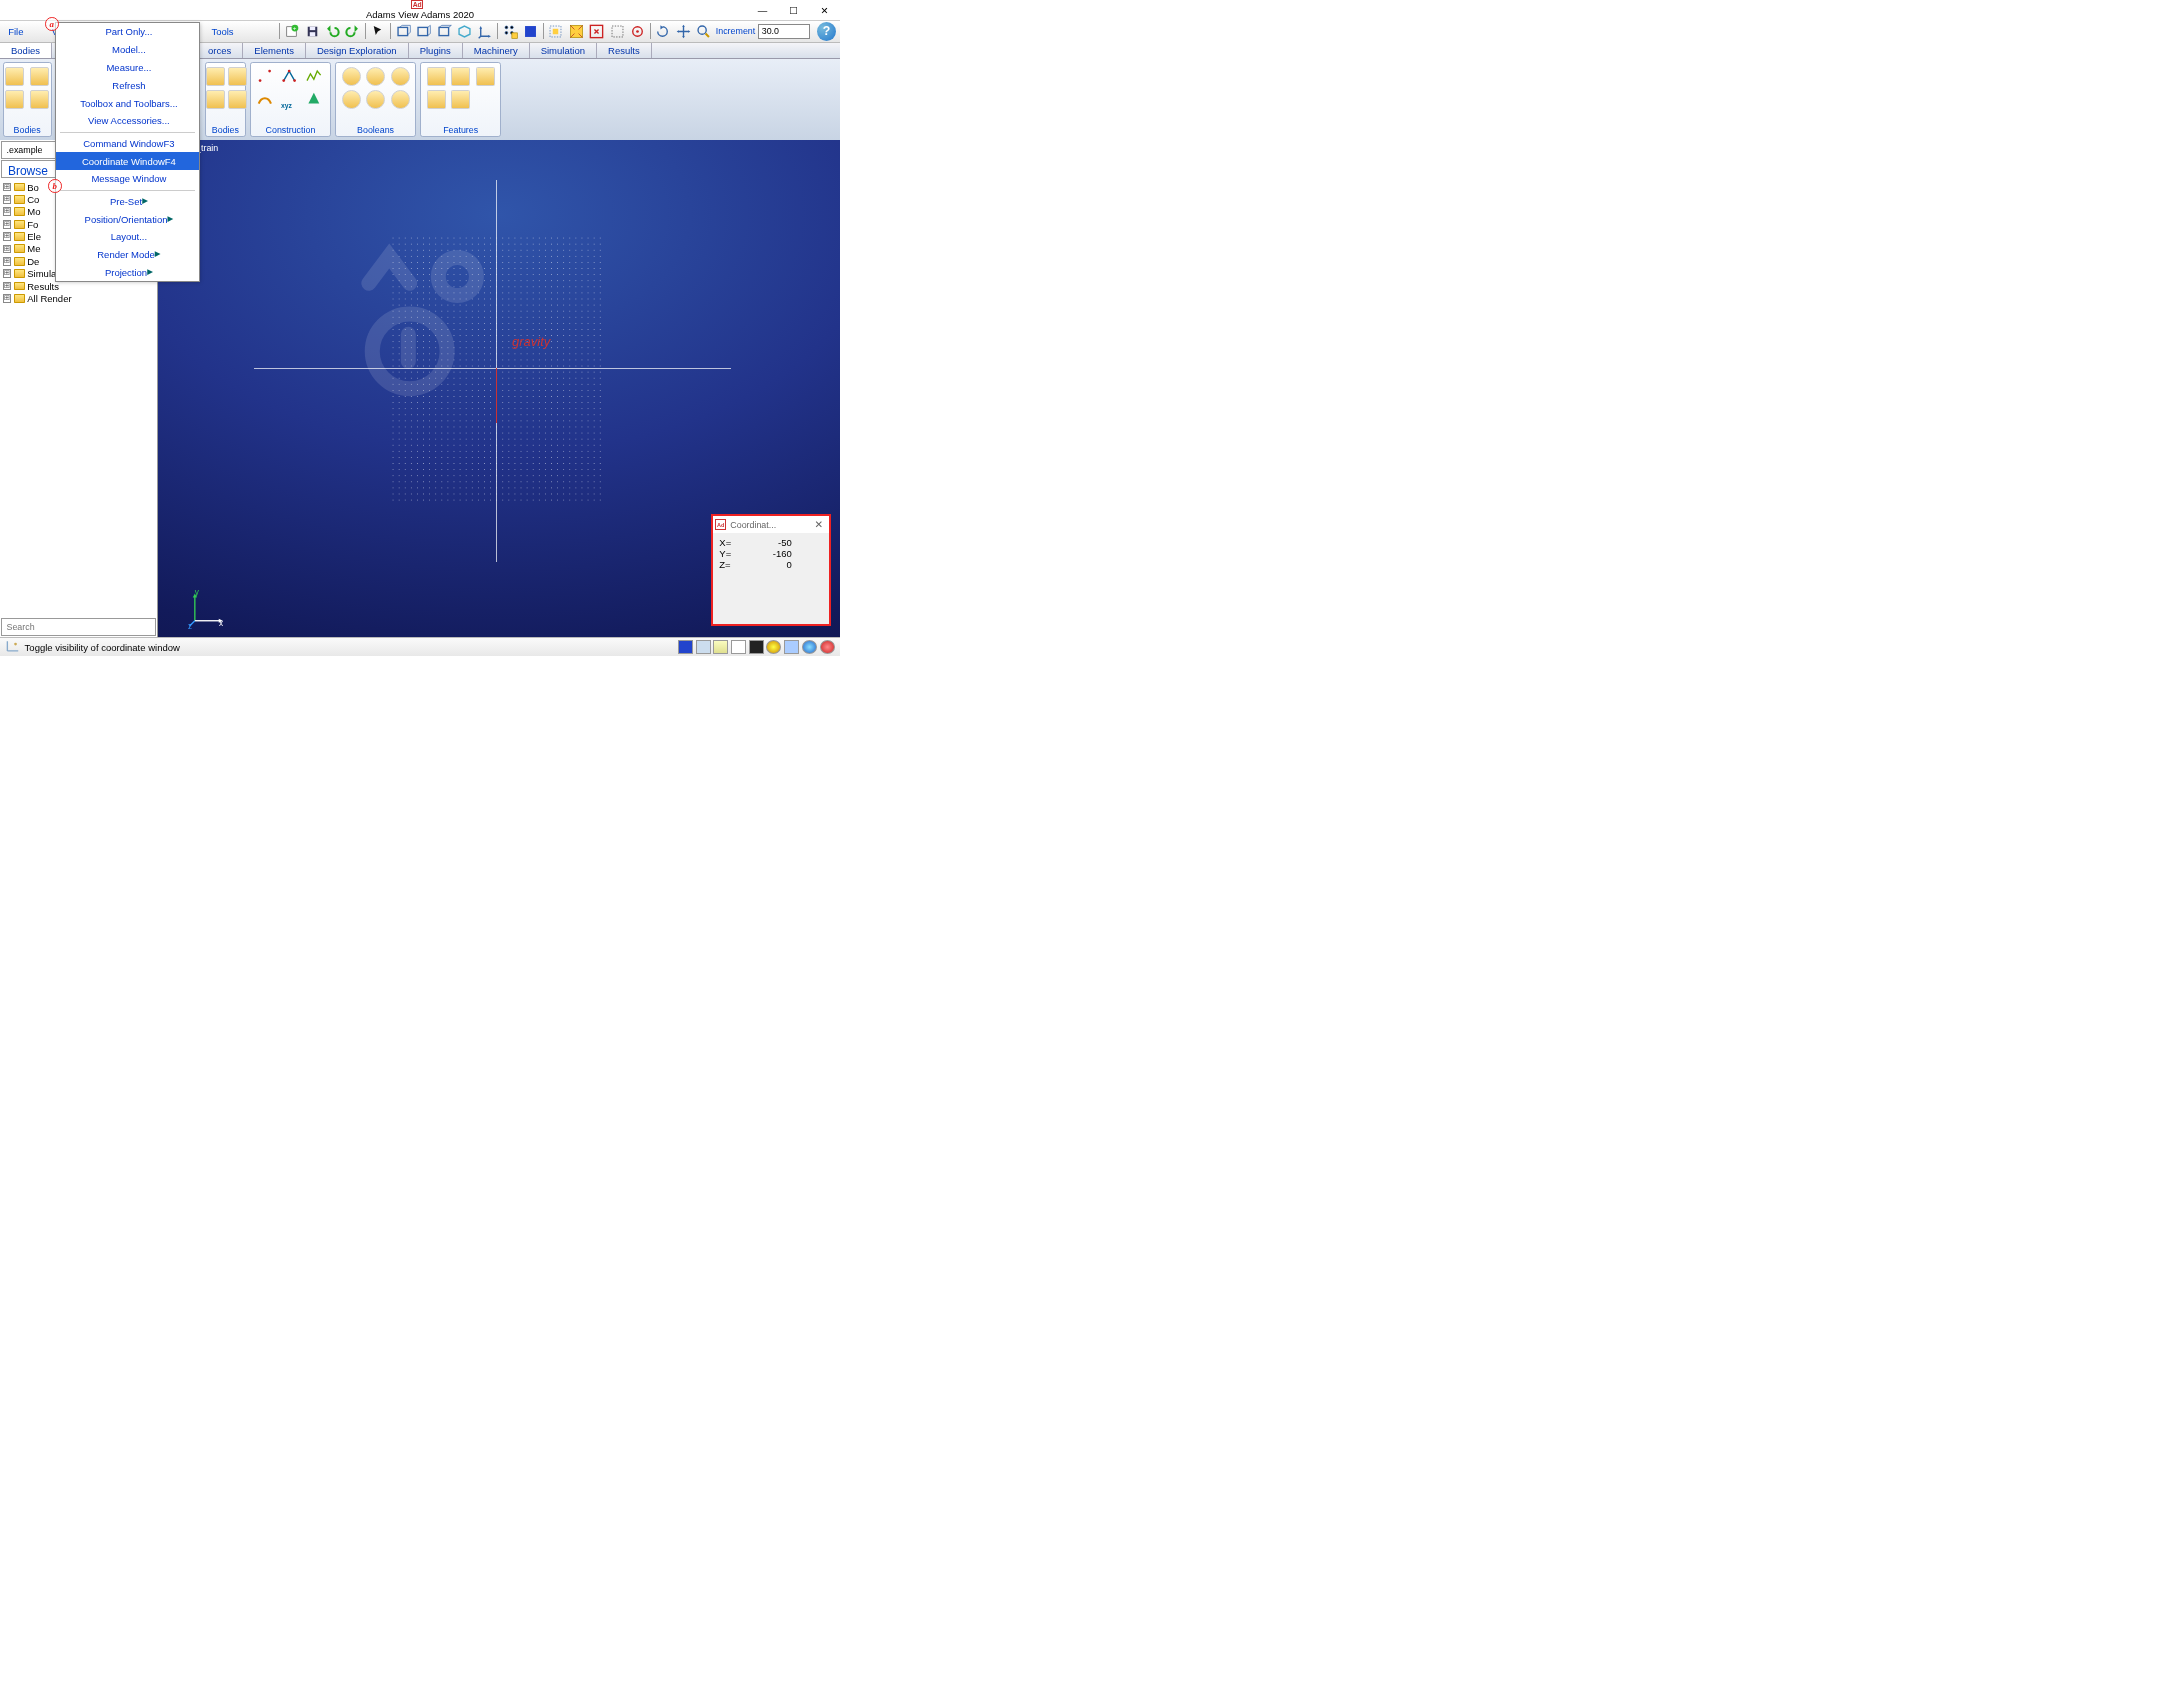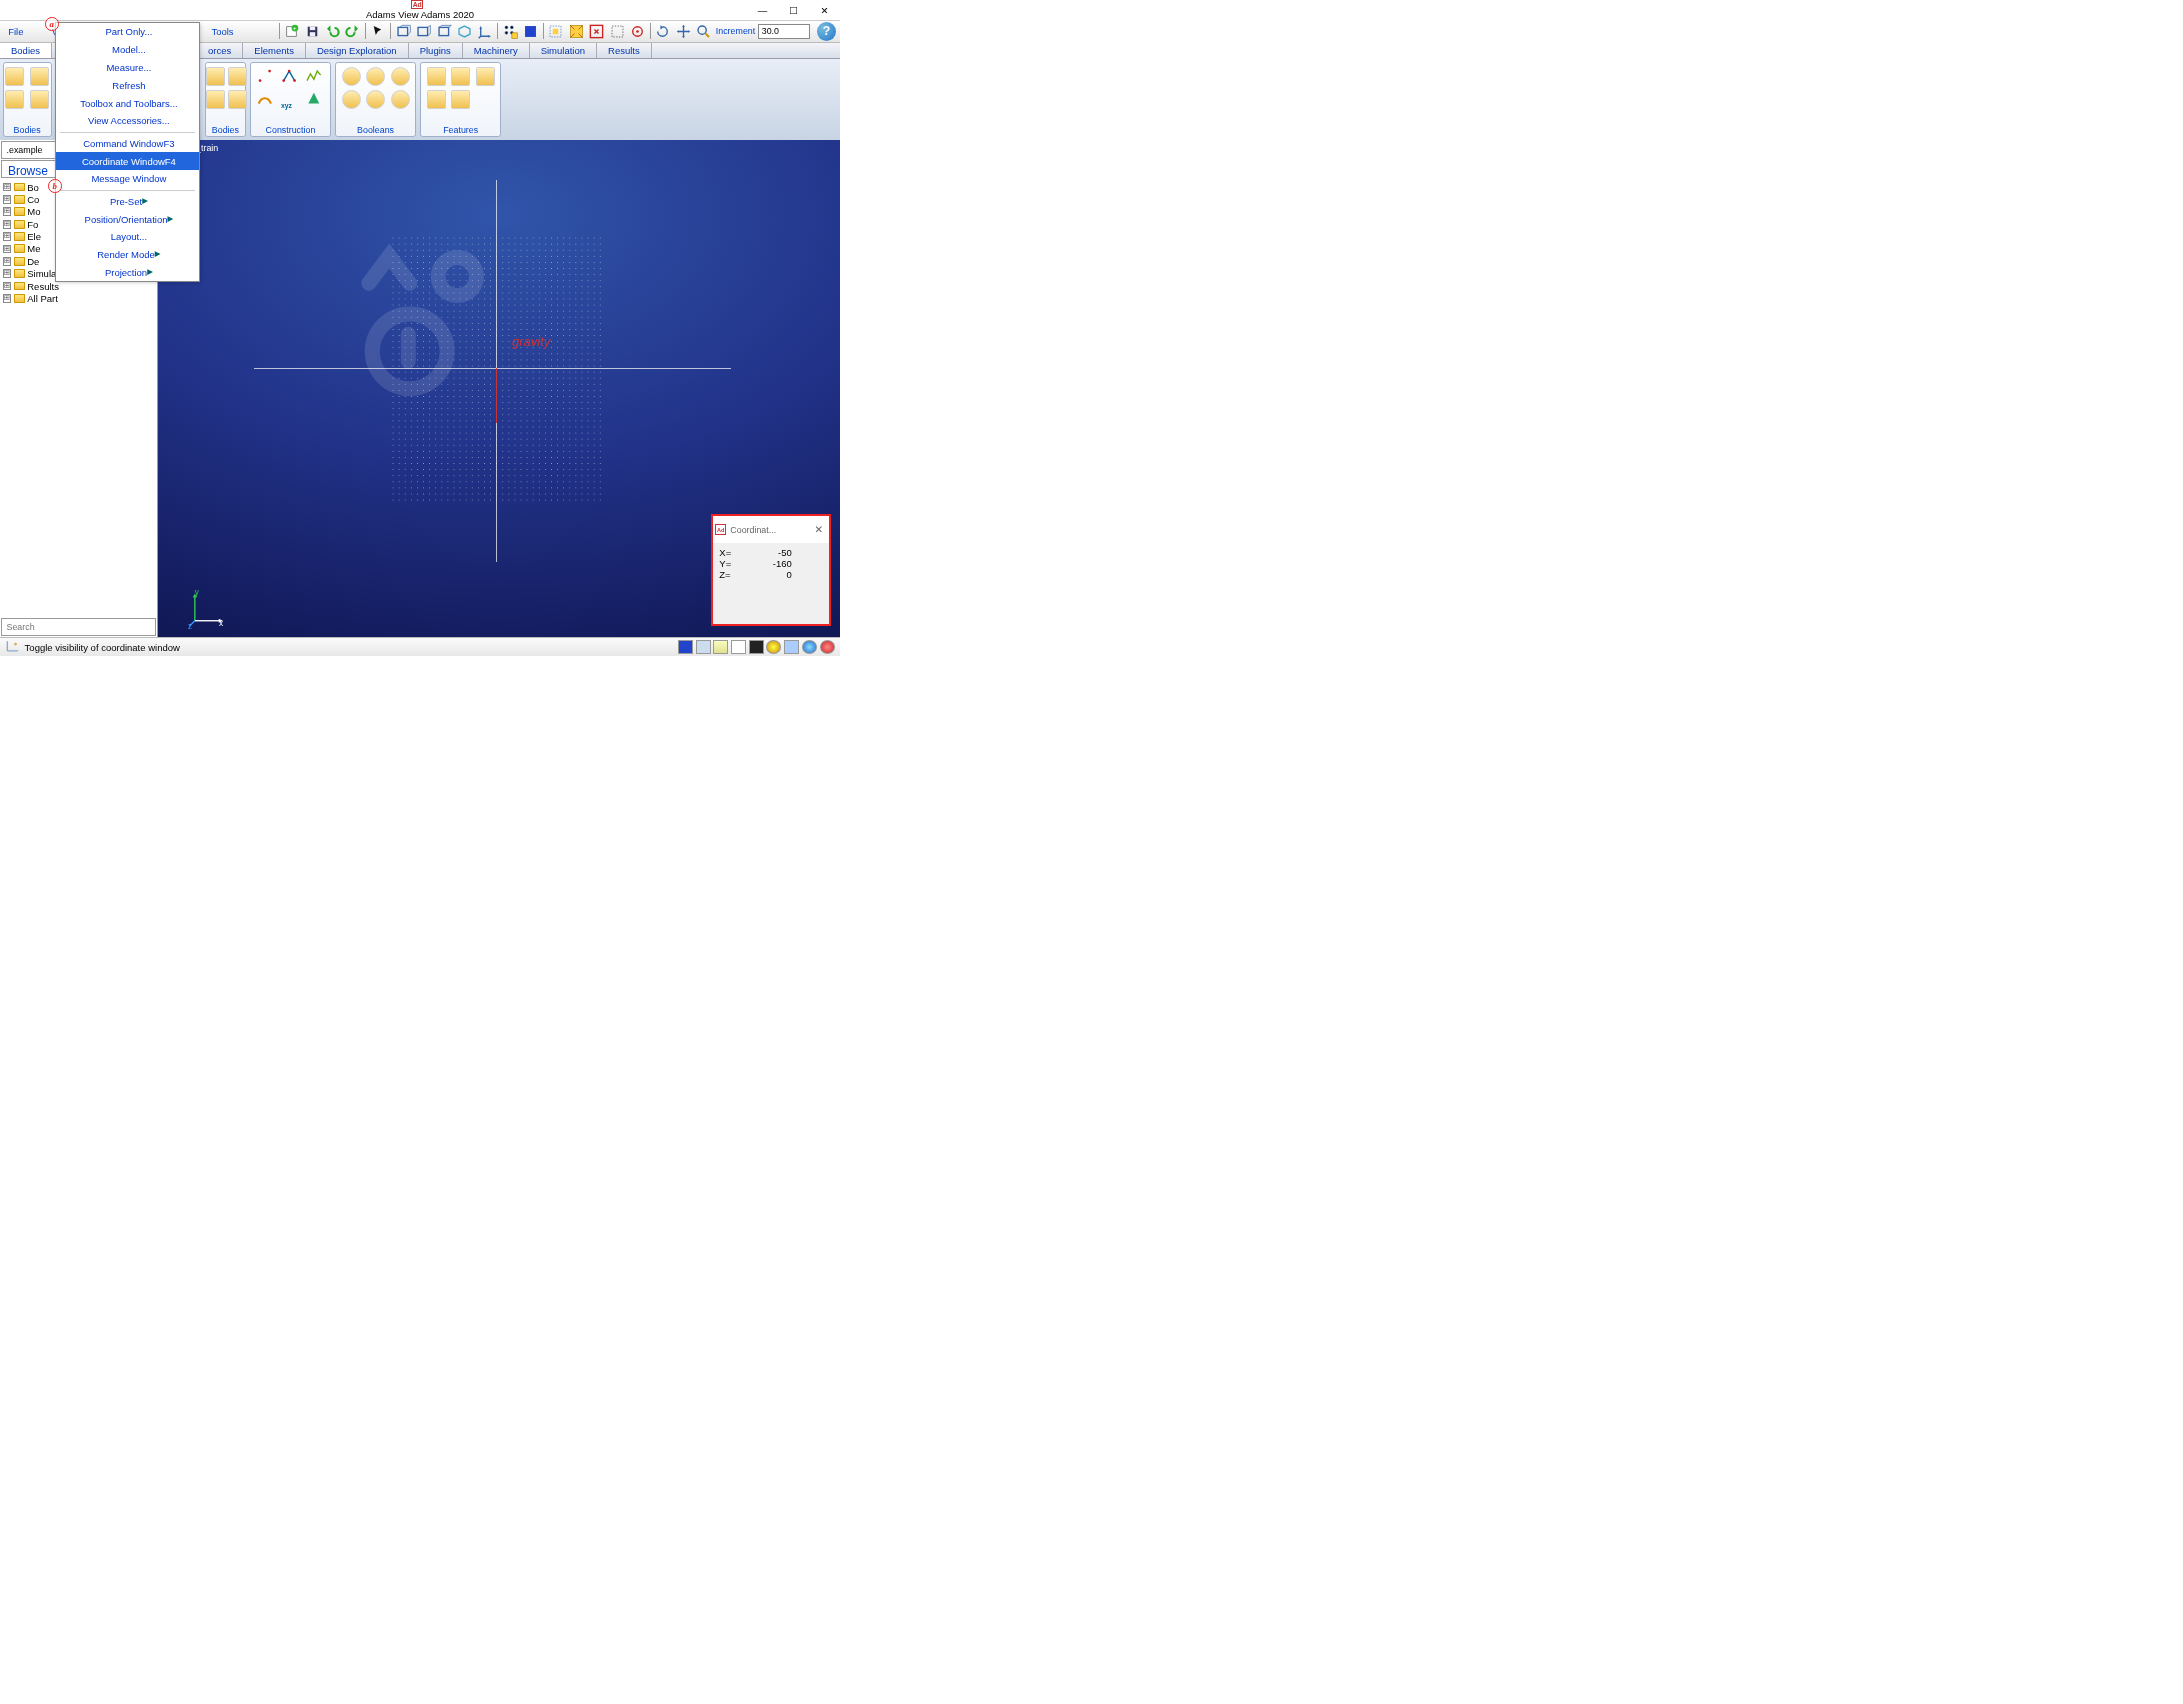"All Part" span { text: Part -> Render }
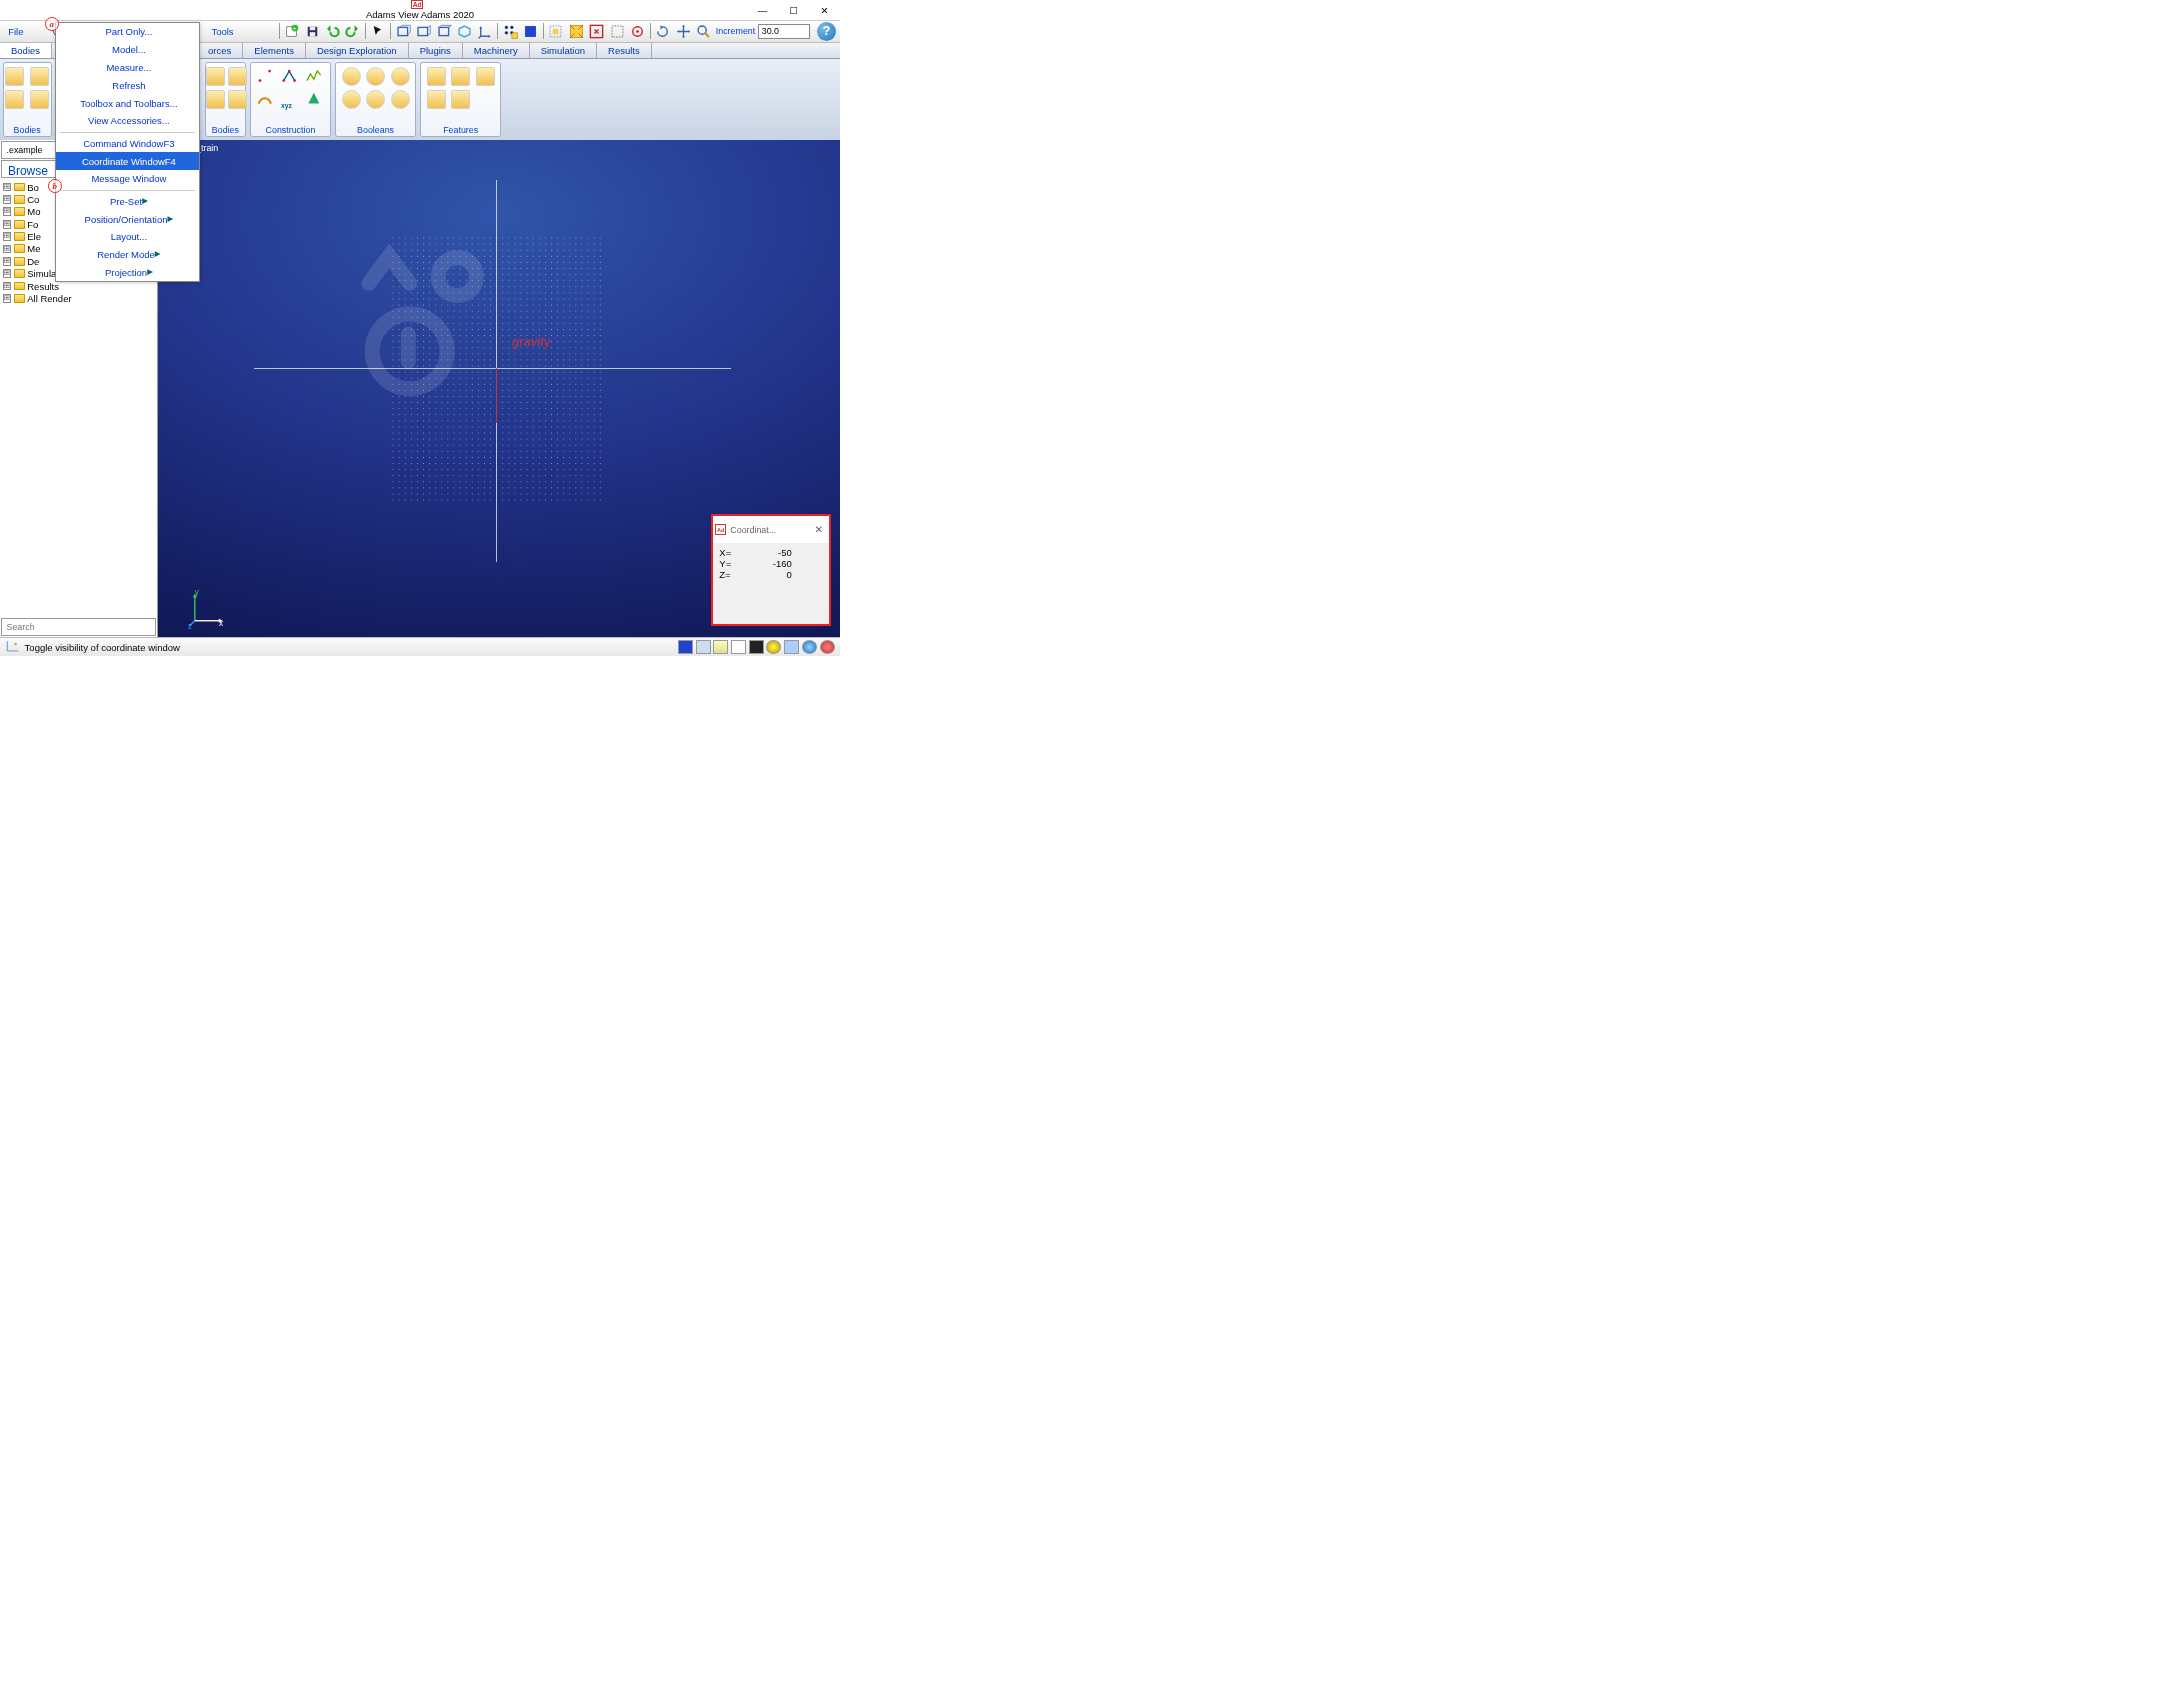"Coordinat..." .coord-win .chead { height: 27px -> 17px }
